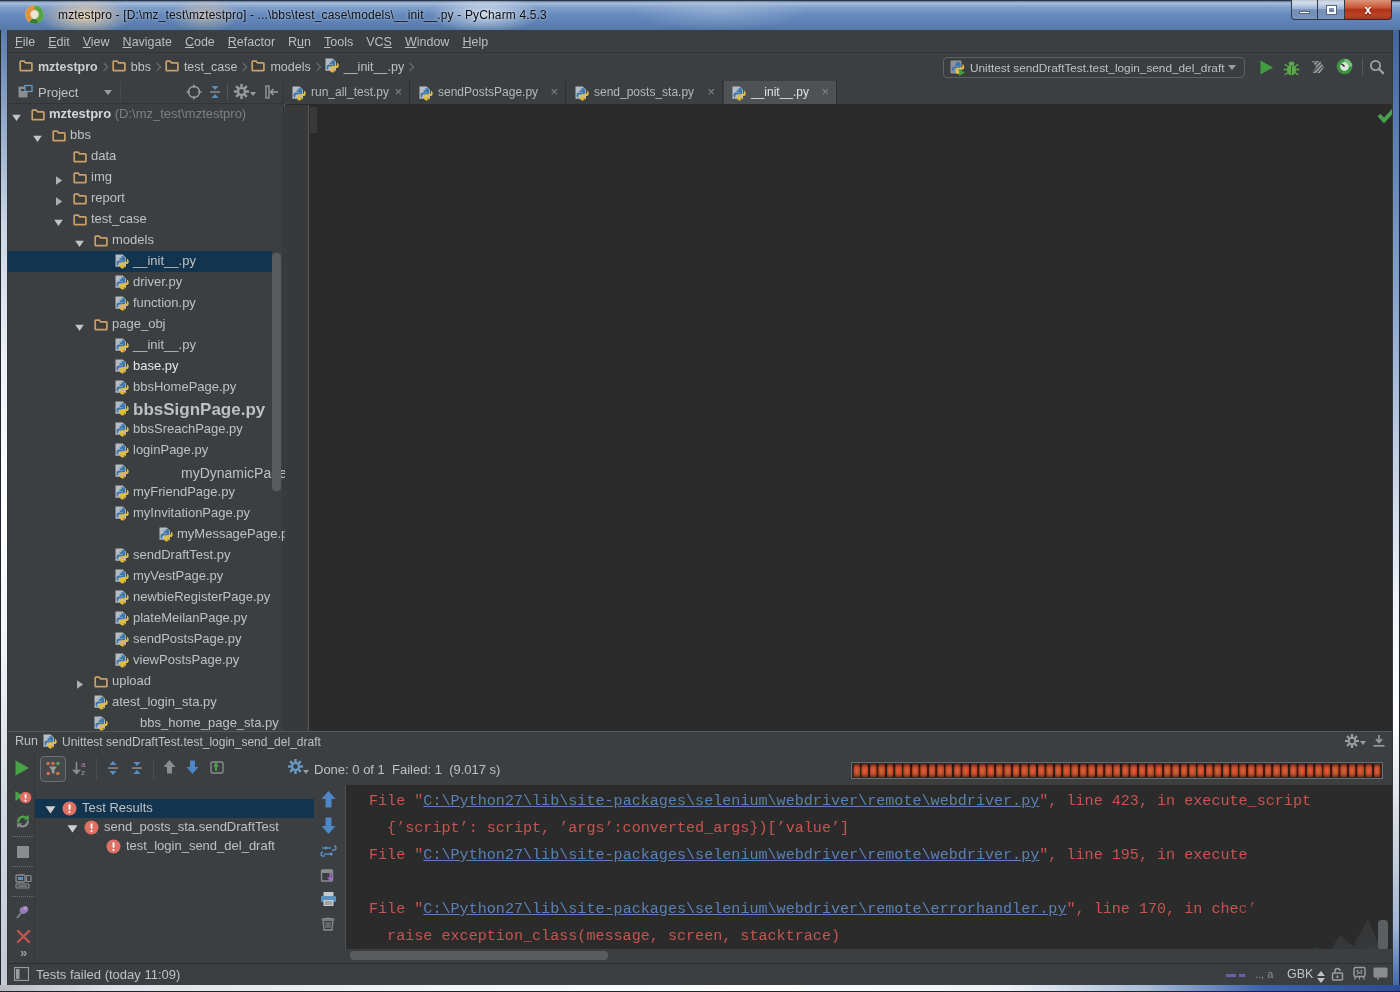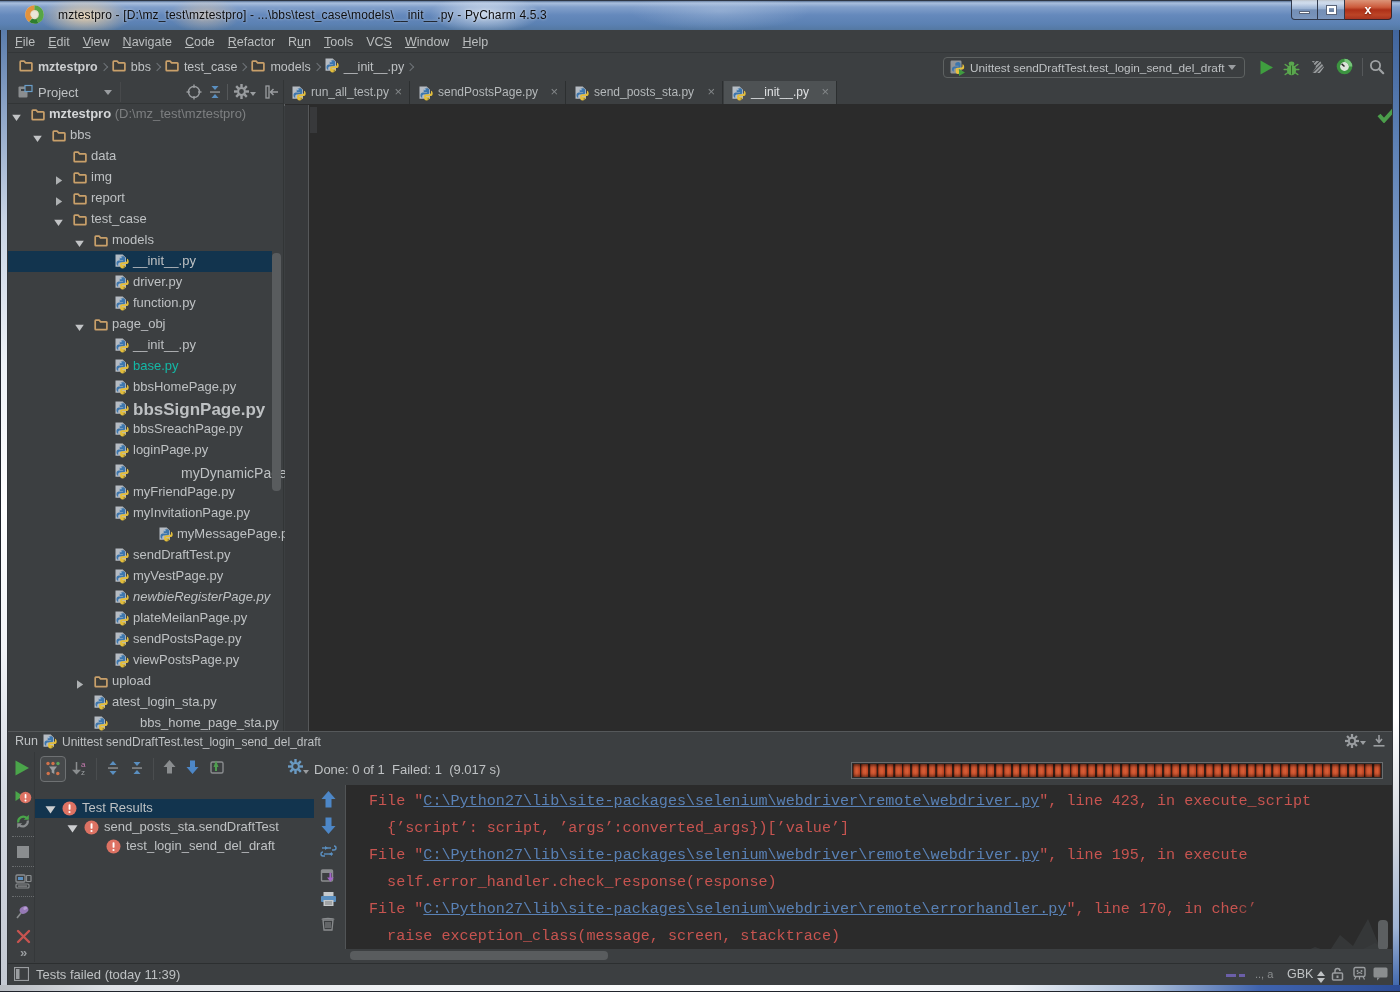"base.py" span { color: #14b8a6 -> #e5e5e5 }
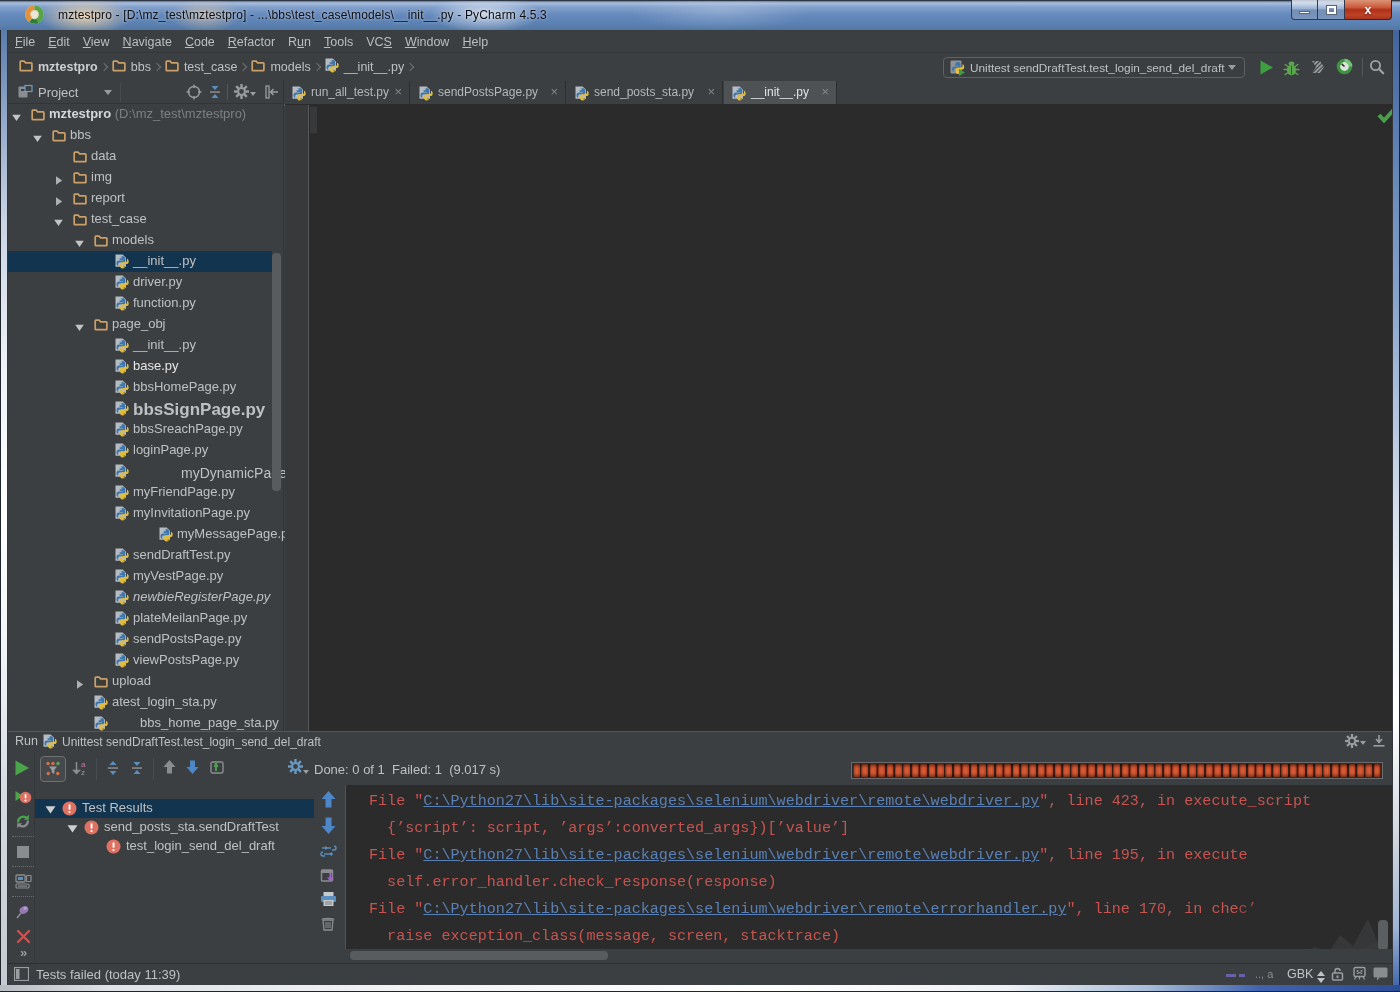"newbieRegisterPage.py" span { font-style: italic -> none }
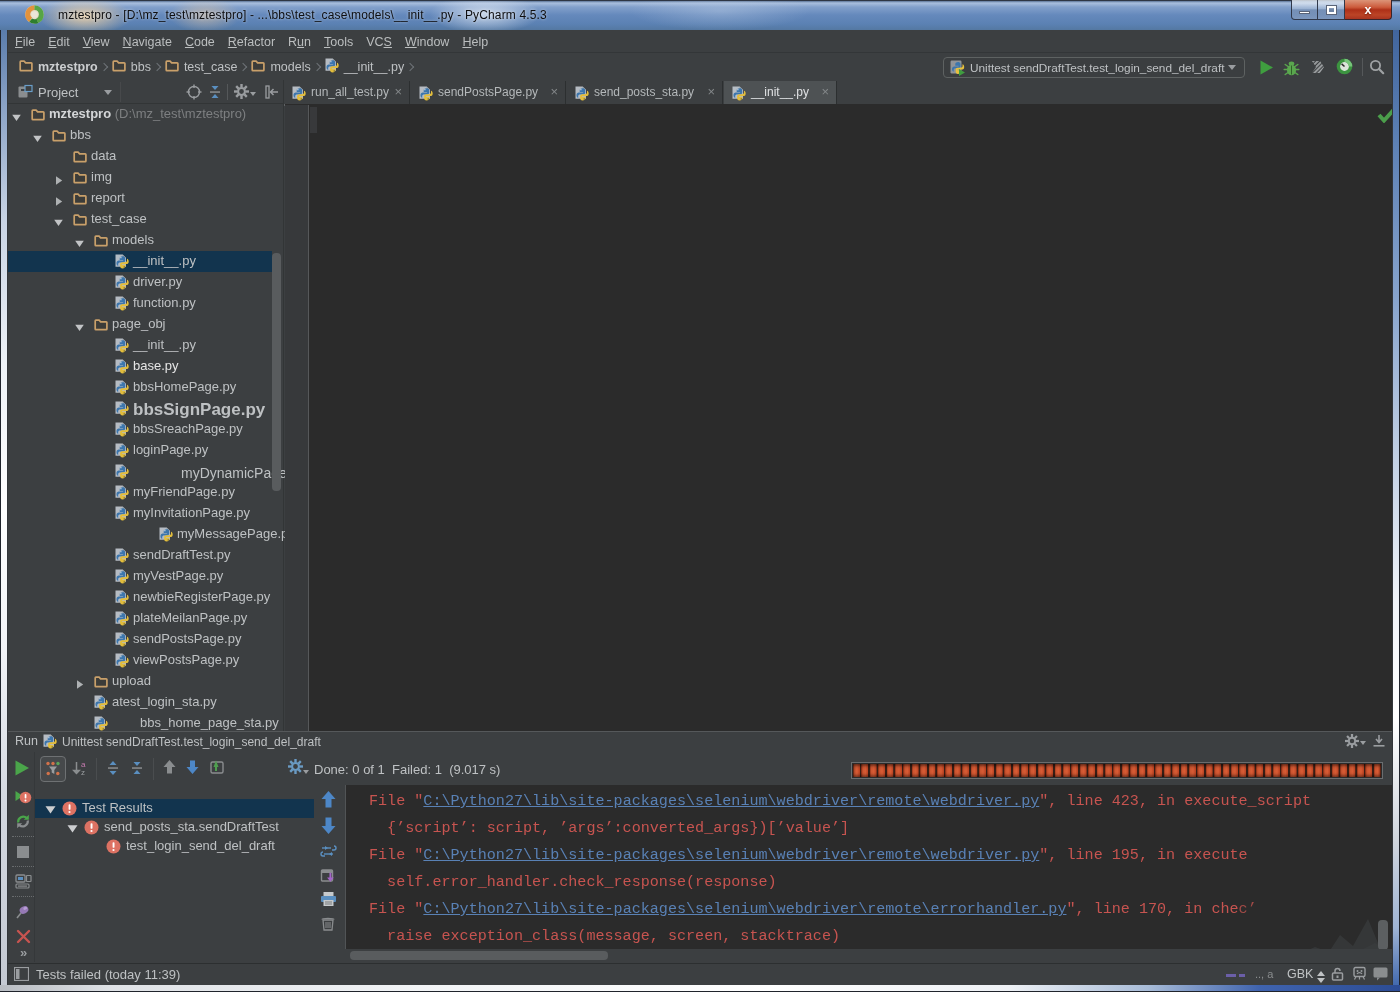"self.error_handler.check_response(respon" div { html: <div>&nbsp;&nbsp;self.error_handler.check_response(response)</div> -> none }
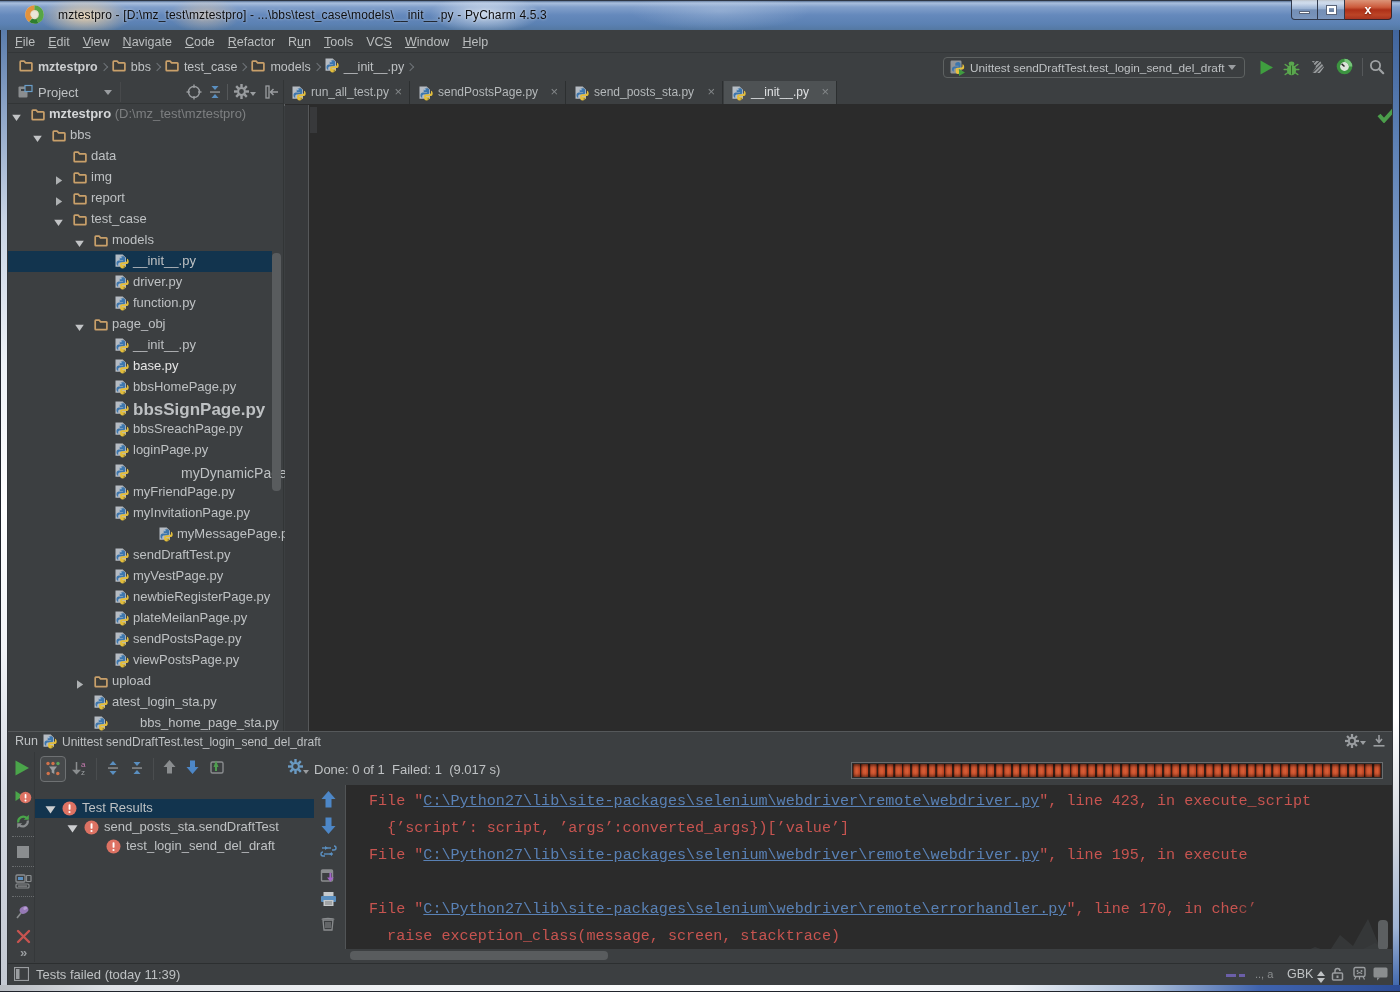"Tests failed (today 11:39)" span.abs { text: 11:39 -> 11:09 }
